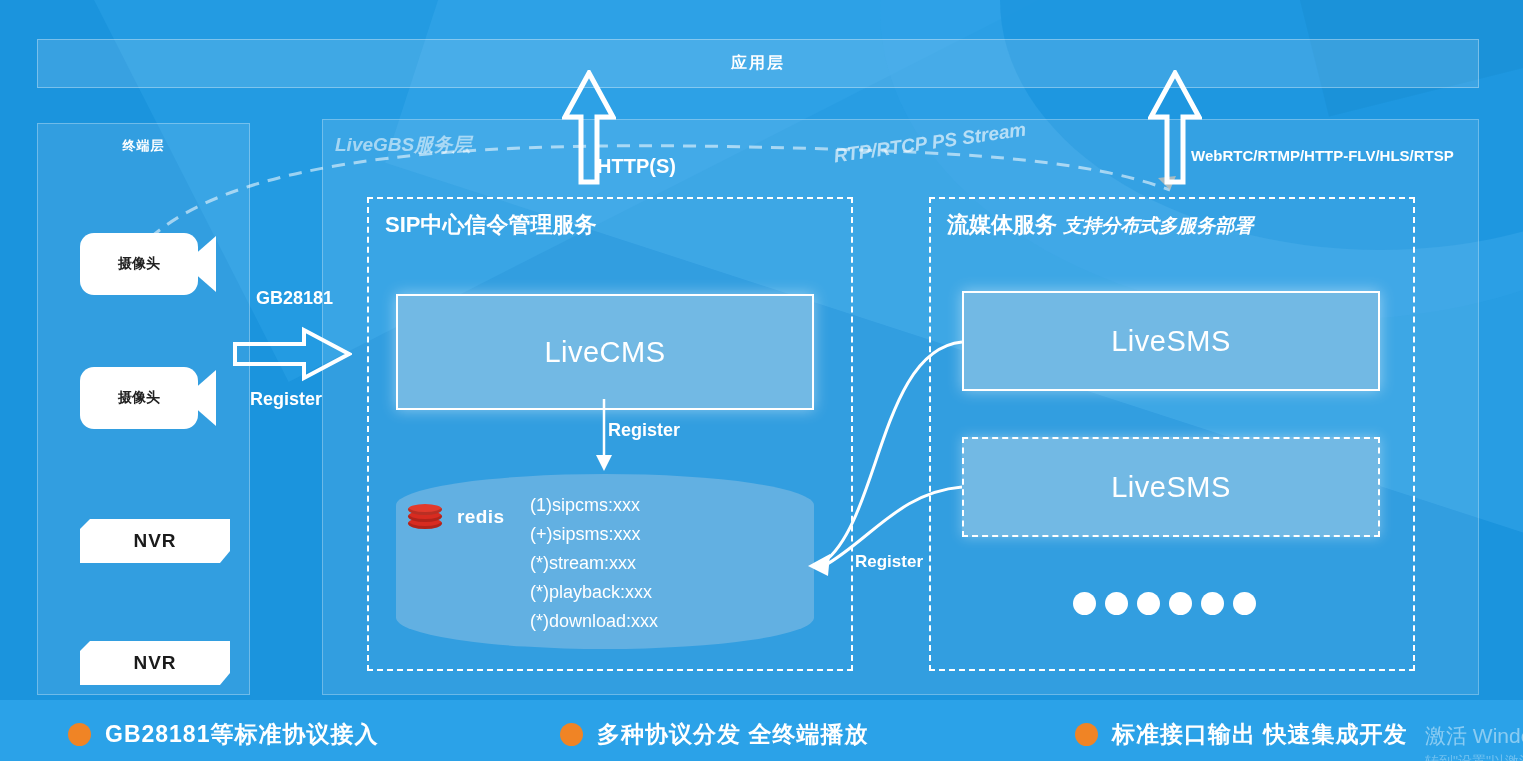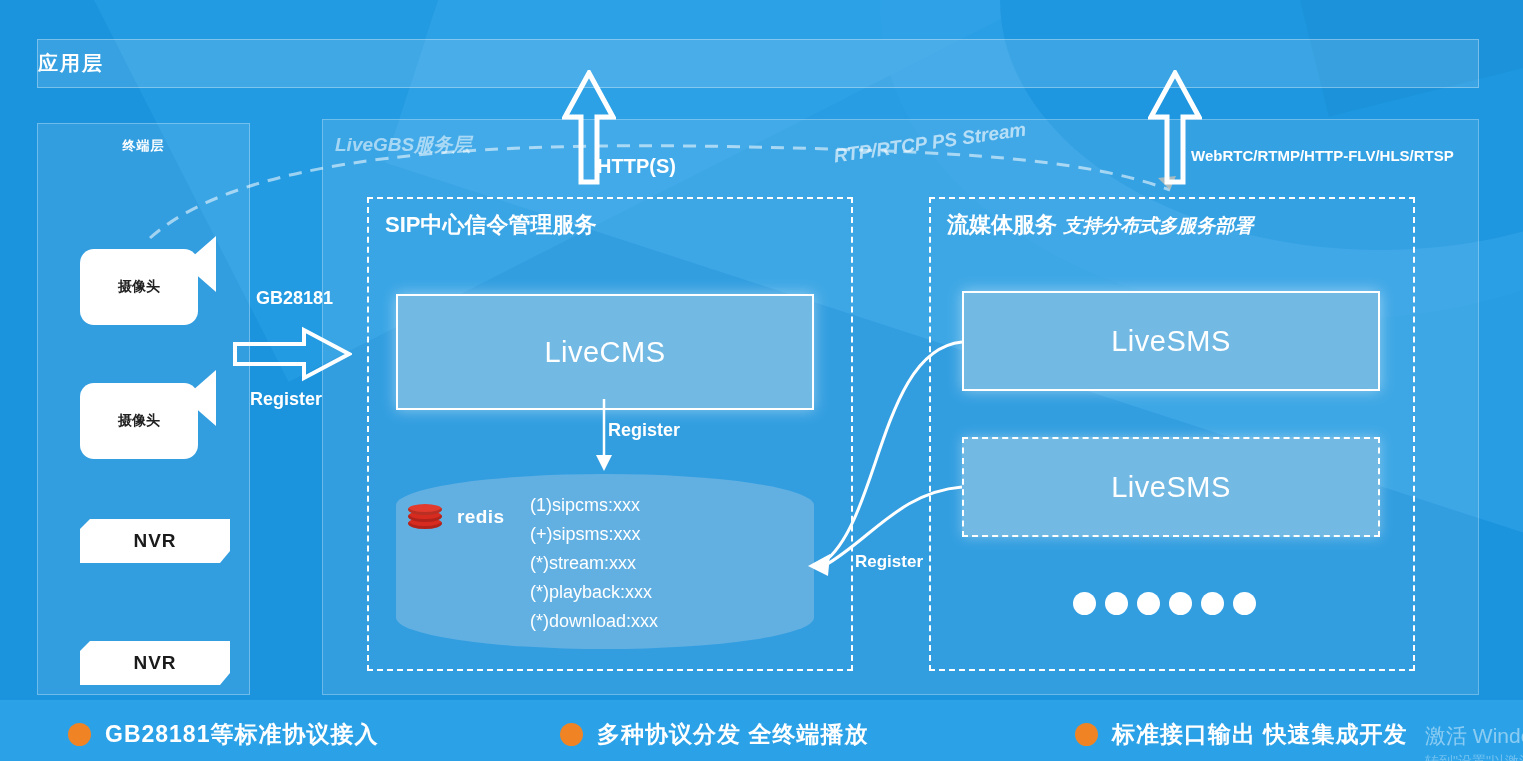"应用层" .app-layer { font-size: 20px -> 16px; justify-content: none -> center }
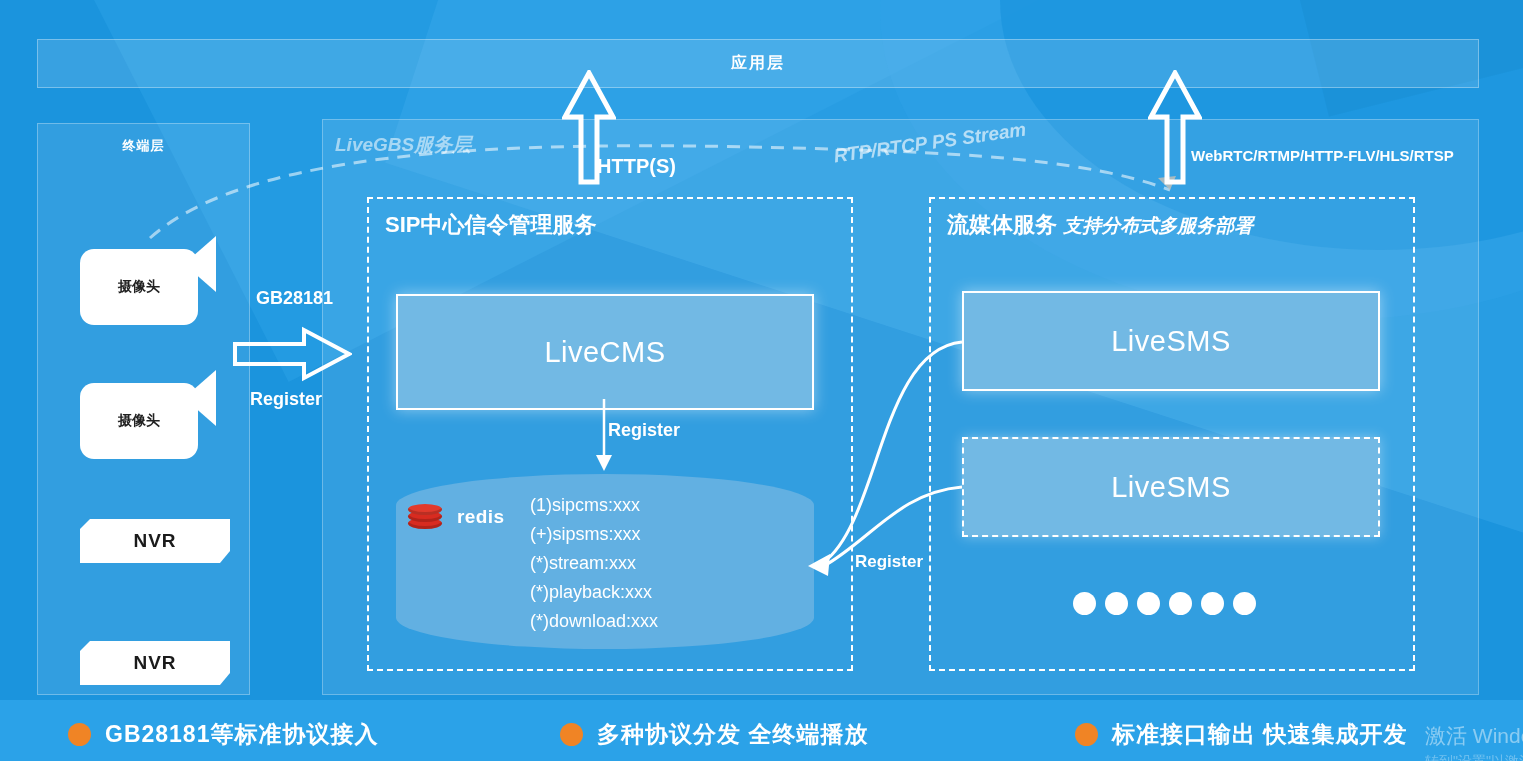"摄像头" .device-camera .body { height: 76px -> 62px; top: 16px -> 0 }
